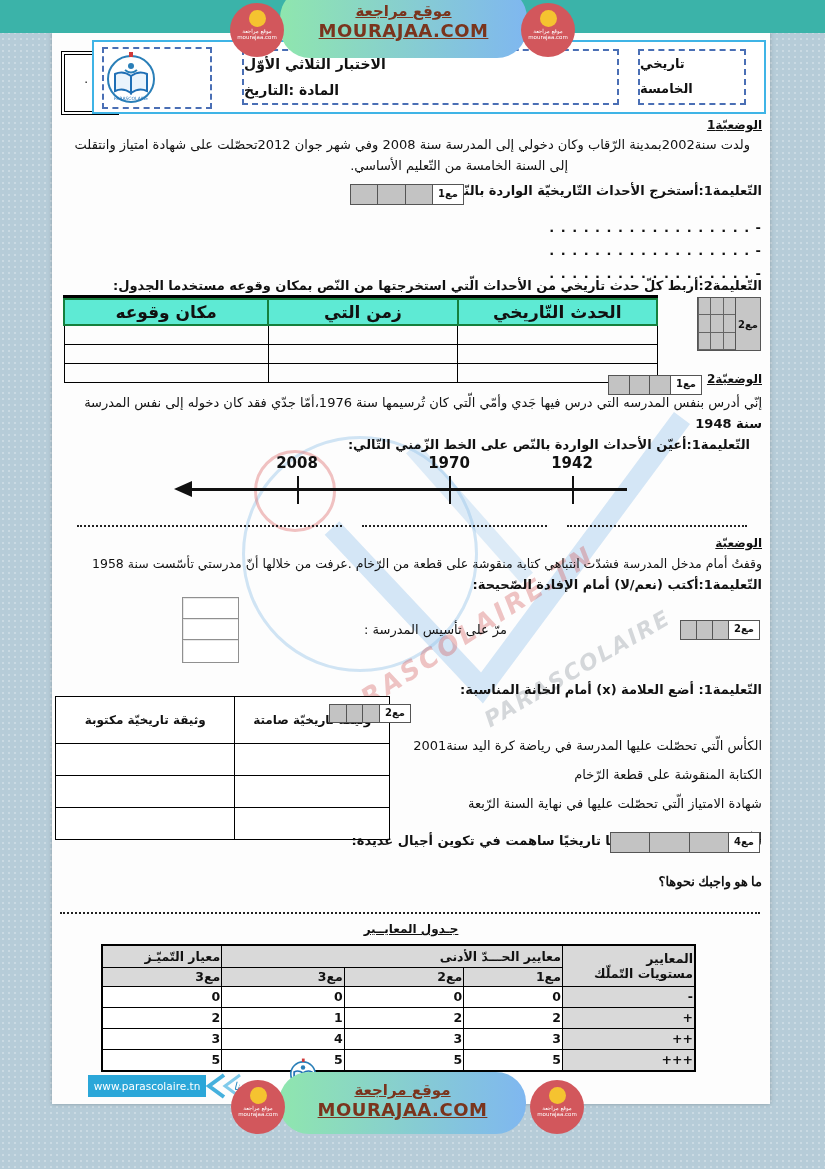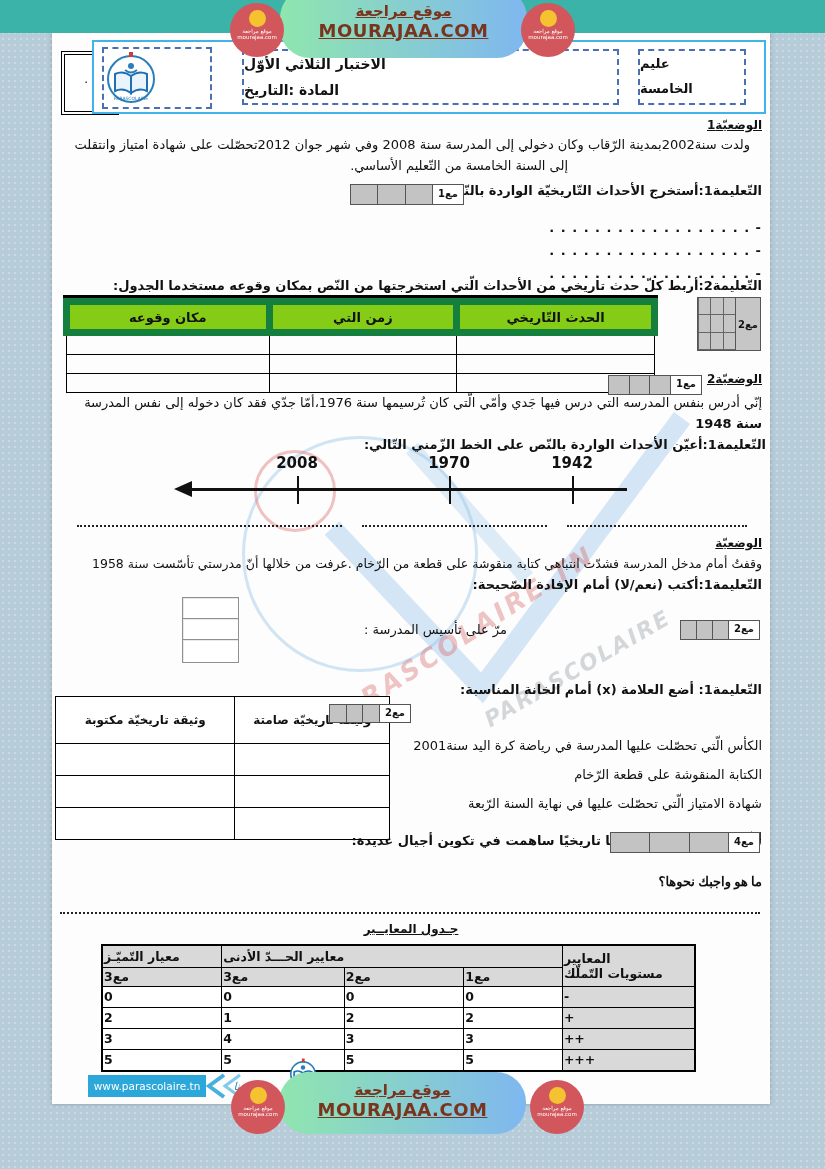"عليم" div { text: عليم -> تاريخي }
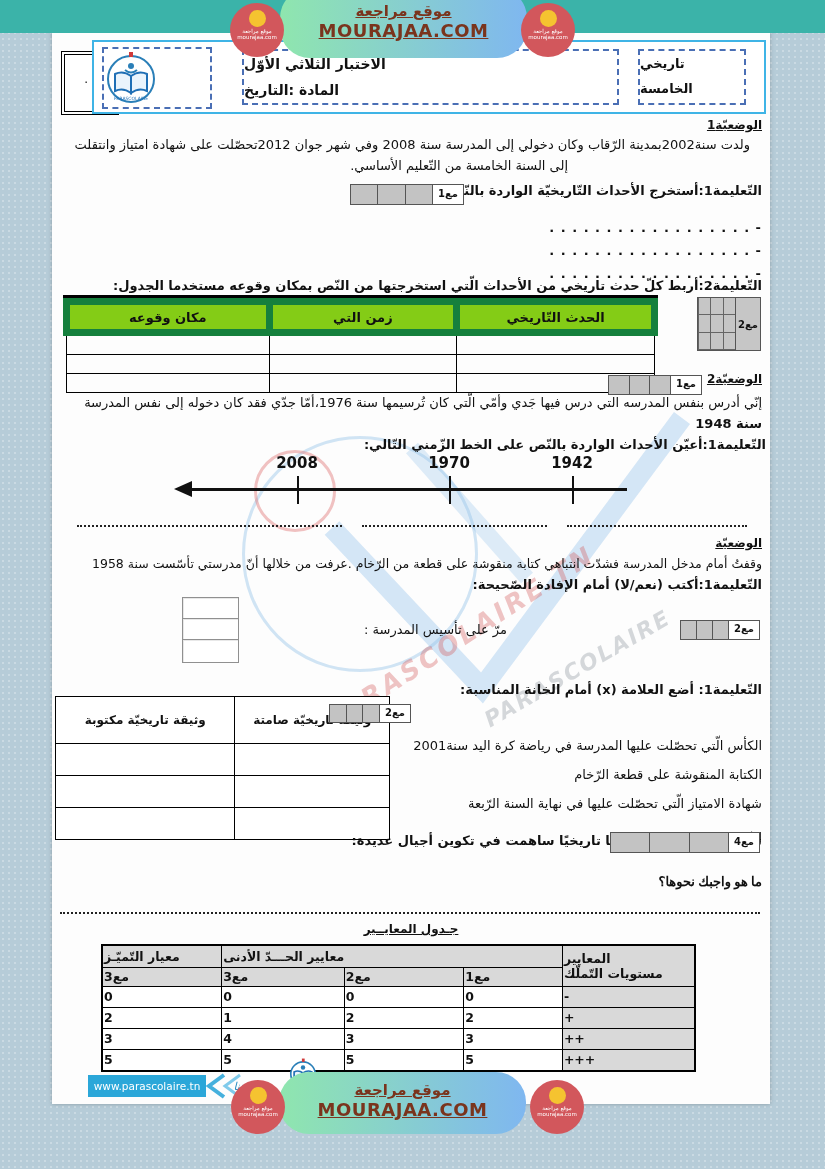"مكان وقوعه" .t1 th { background: #84cc16 -> #5eead4; border: 7px solid #15803d -> 2px solid #15803d; font-size: 13px -> 17px }
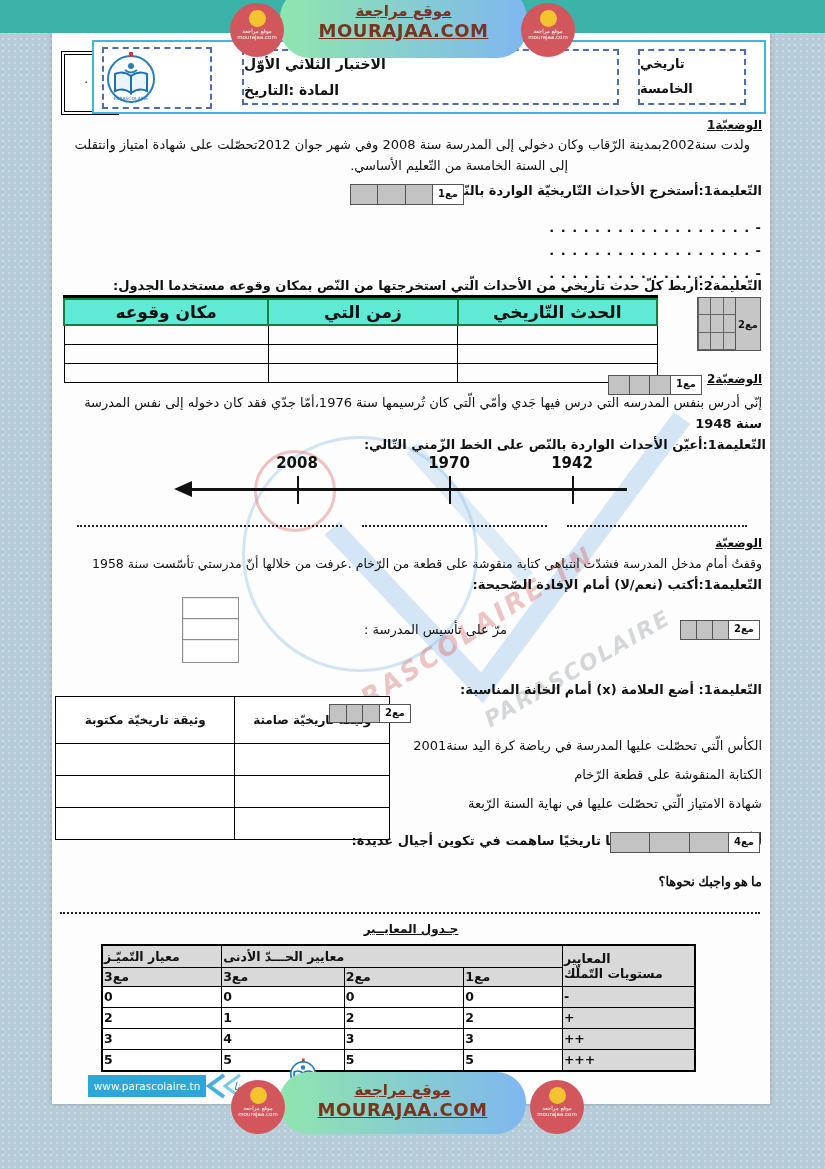"التّعليمة1:أعيّن الأحداث الواردة بالنّص" div.abs { right: 4px -> 20px }
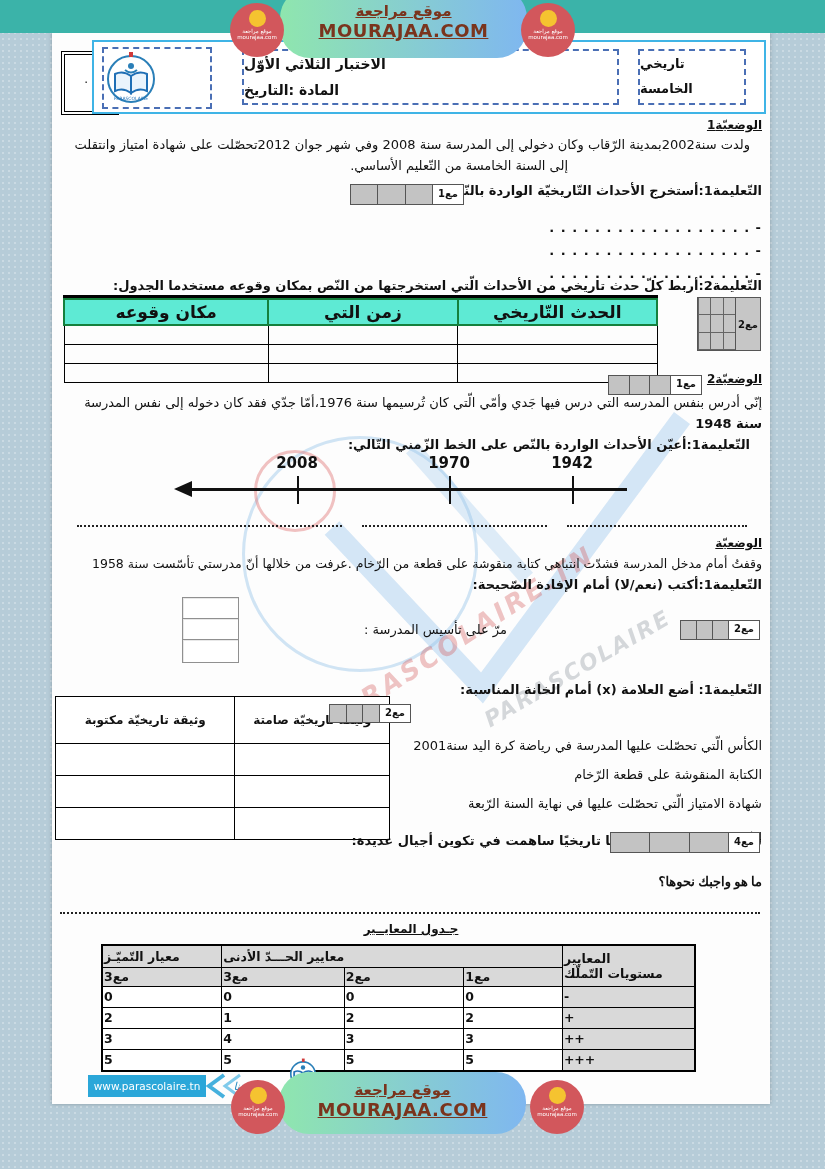"معيار التّميّـز" .crit th,.crit td { text-align: left -> right }
